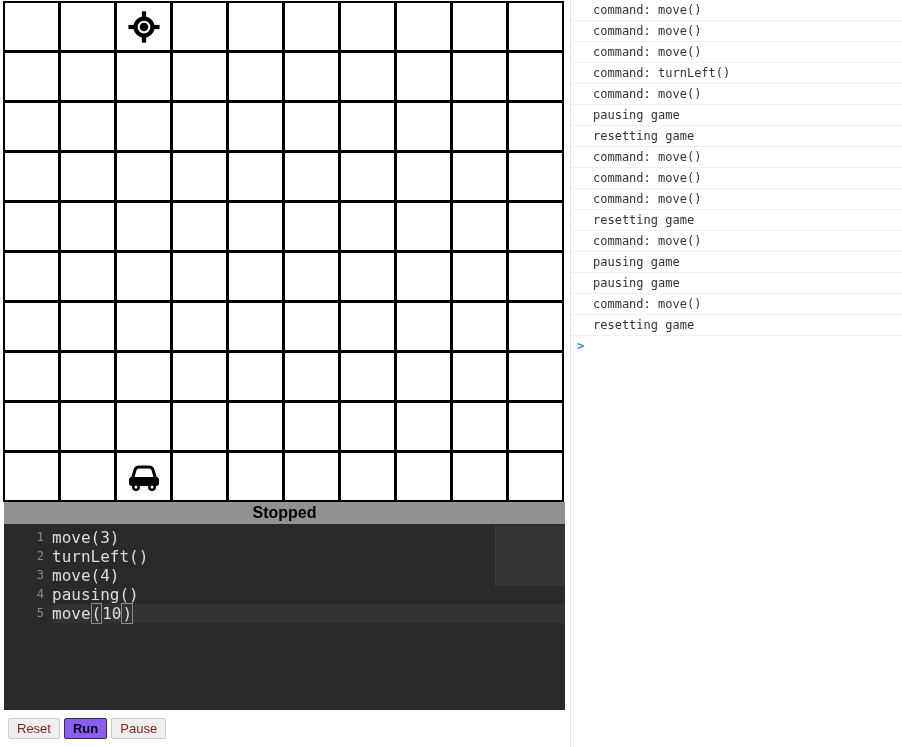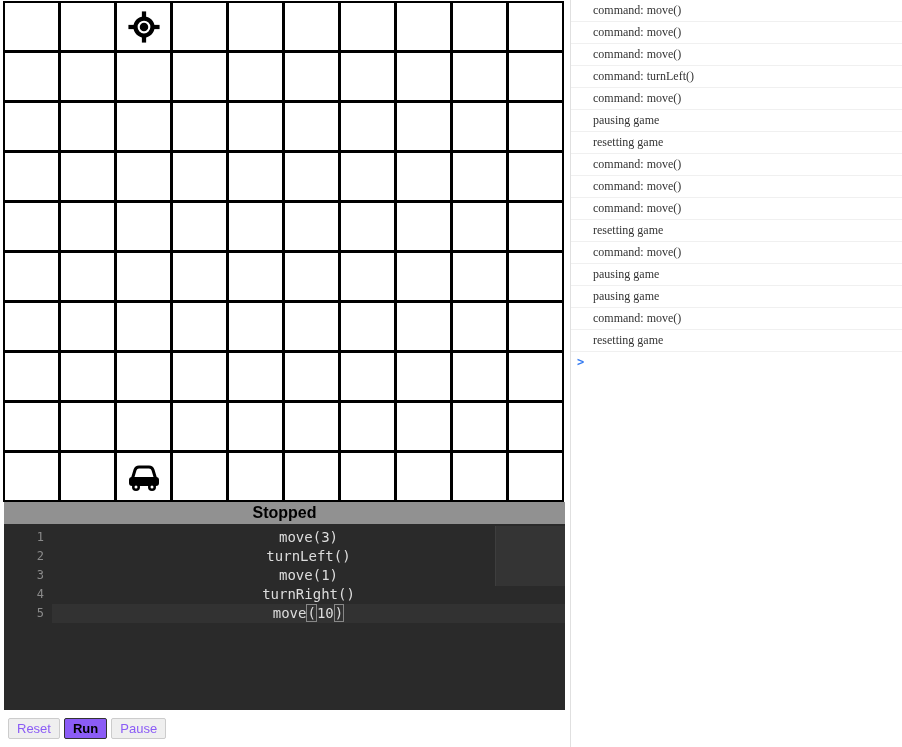"command: move()" .log-line { font-family: Liberation Serif, serif -> none }
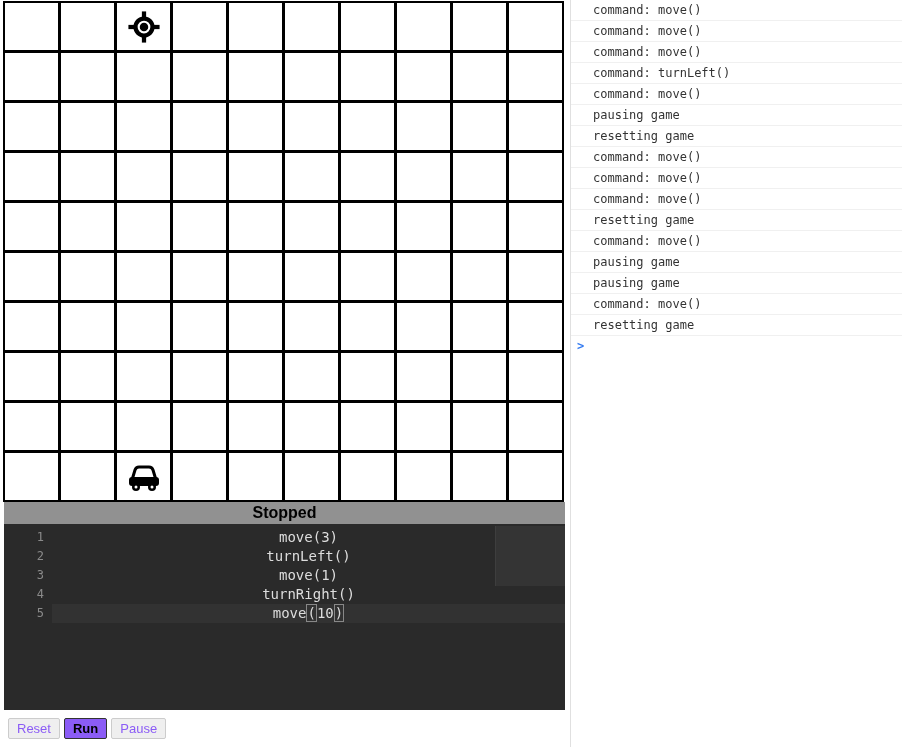"move(3)" .code-lines { font-size: 14px -> 16px; text-align: center -> none }
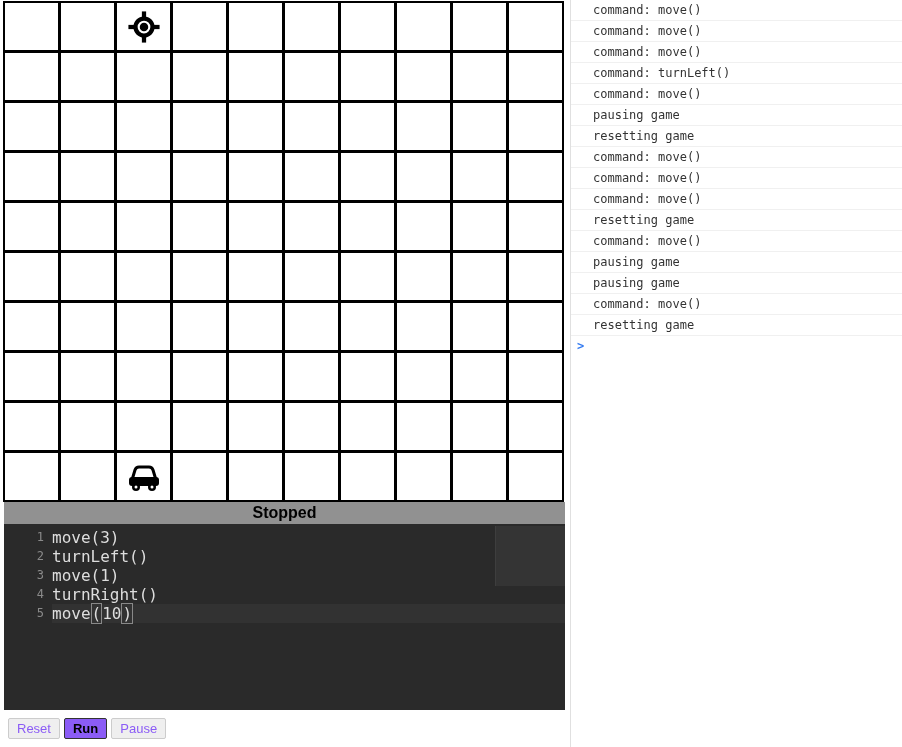"move(1)" div.code-line { text: 1 -> 4 }
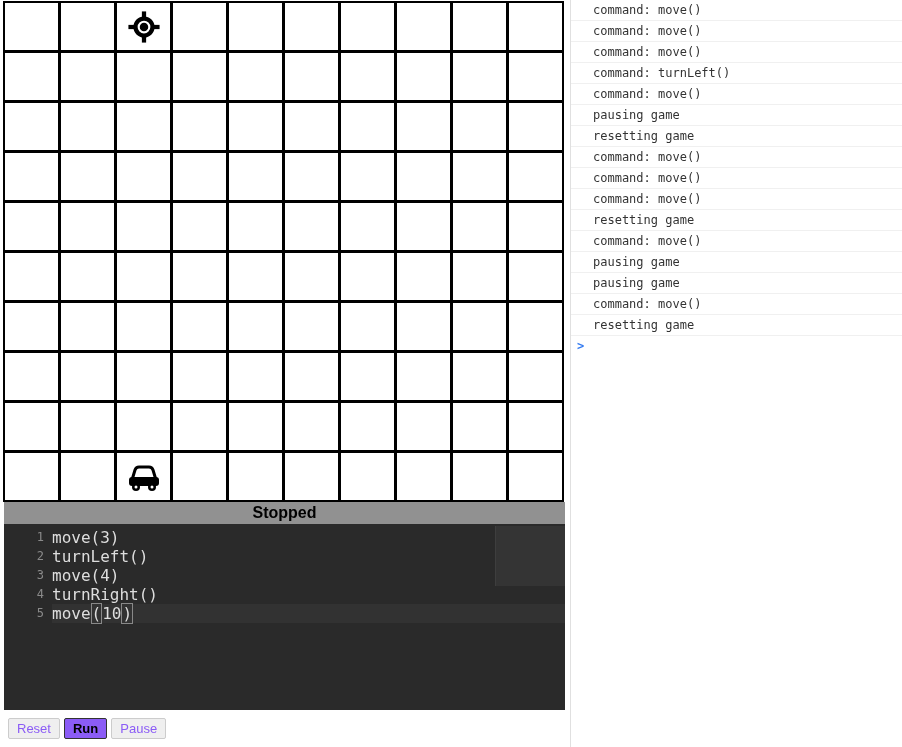"turnRight()" div.code-line { text: turnRight -> pausing }
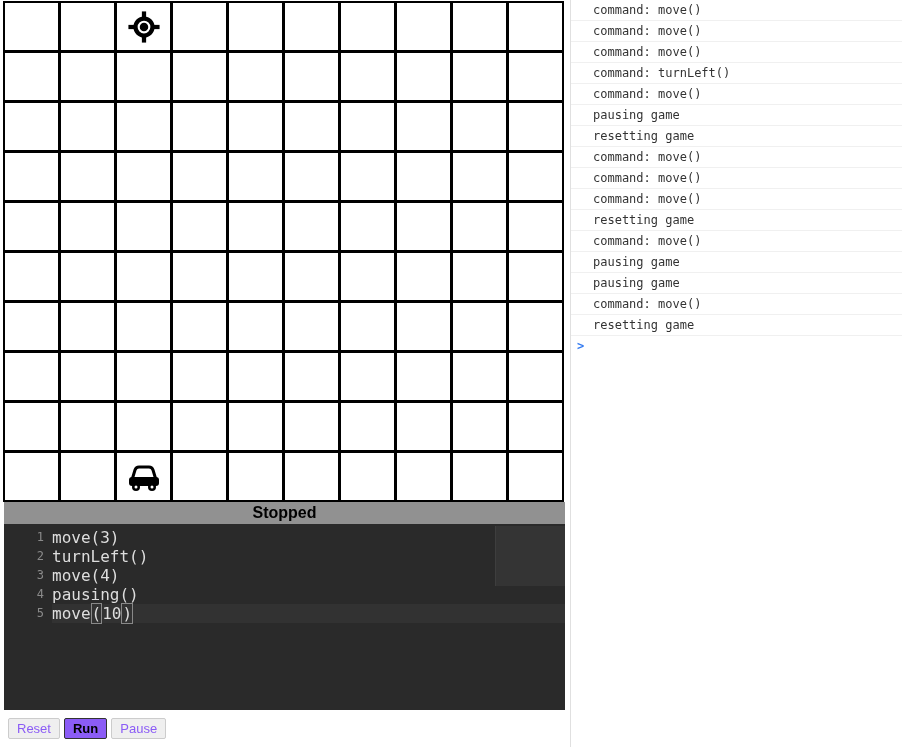"Reset" .controls button.disabled { color: #8b5cf6 -> #7f1d1d }
